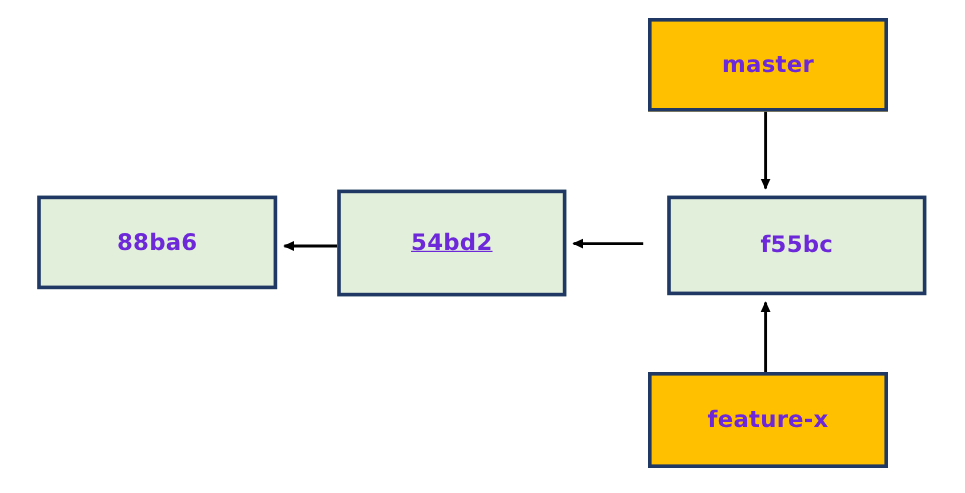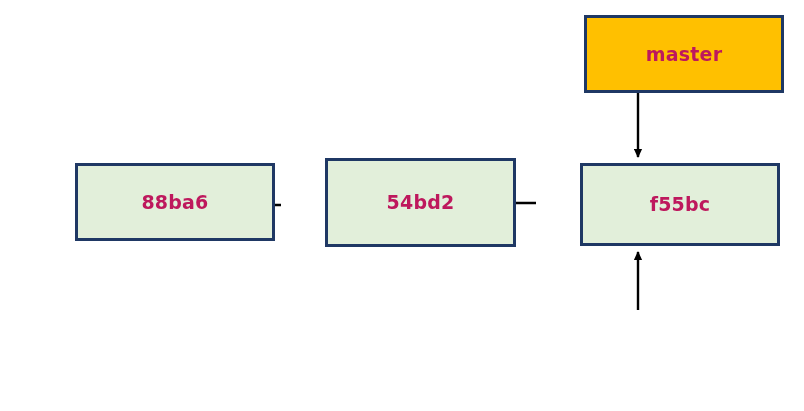"master" .node { color: #be185d -> #6d28d9; margin-left: 44px -> none }
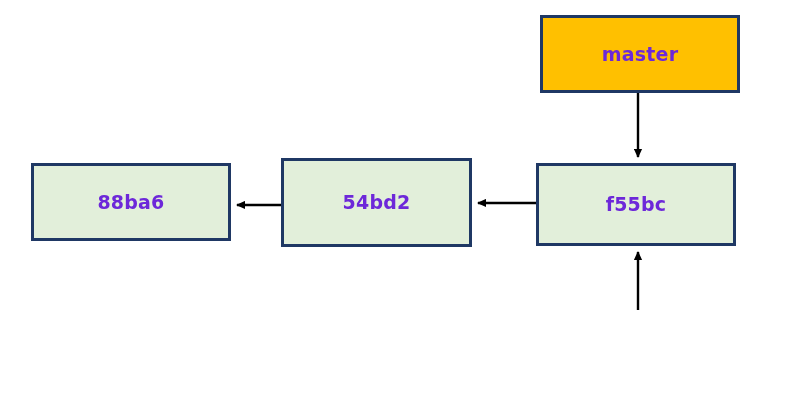"54bd2" div.node { text-decoration: none -> underline }
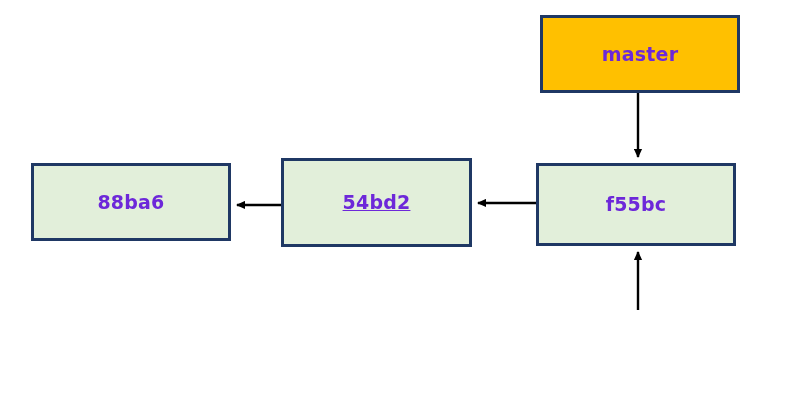"f55bc" div.node { left: 536px -> 556px; width: 200px -> 216px }
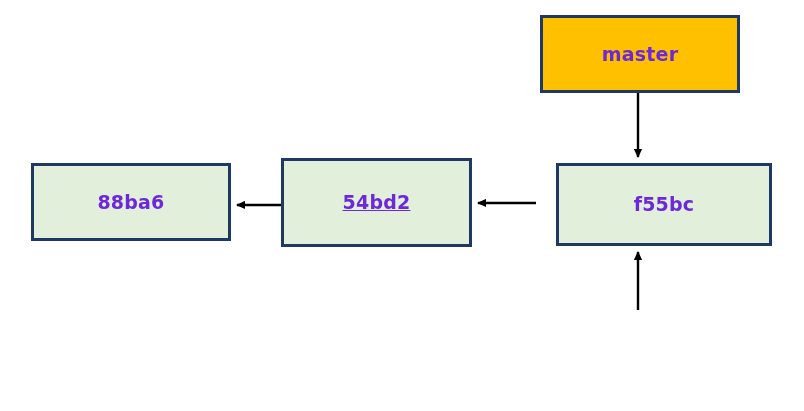"feature-x" div.node { html: none -> <div> <span>feature-x</span> </div> }
